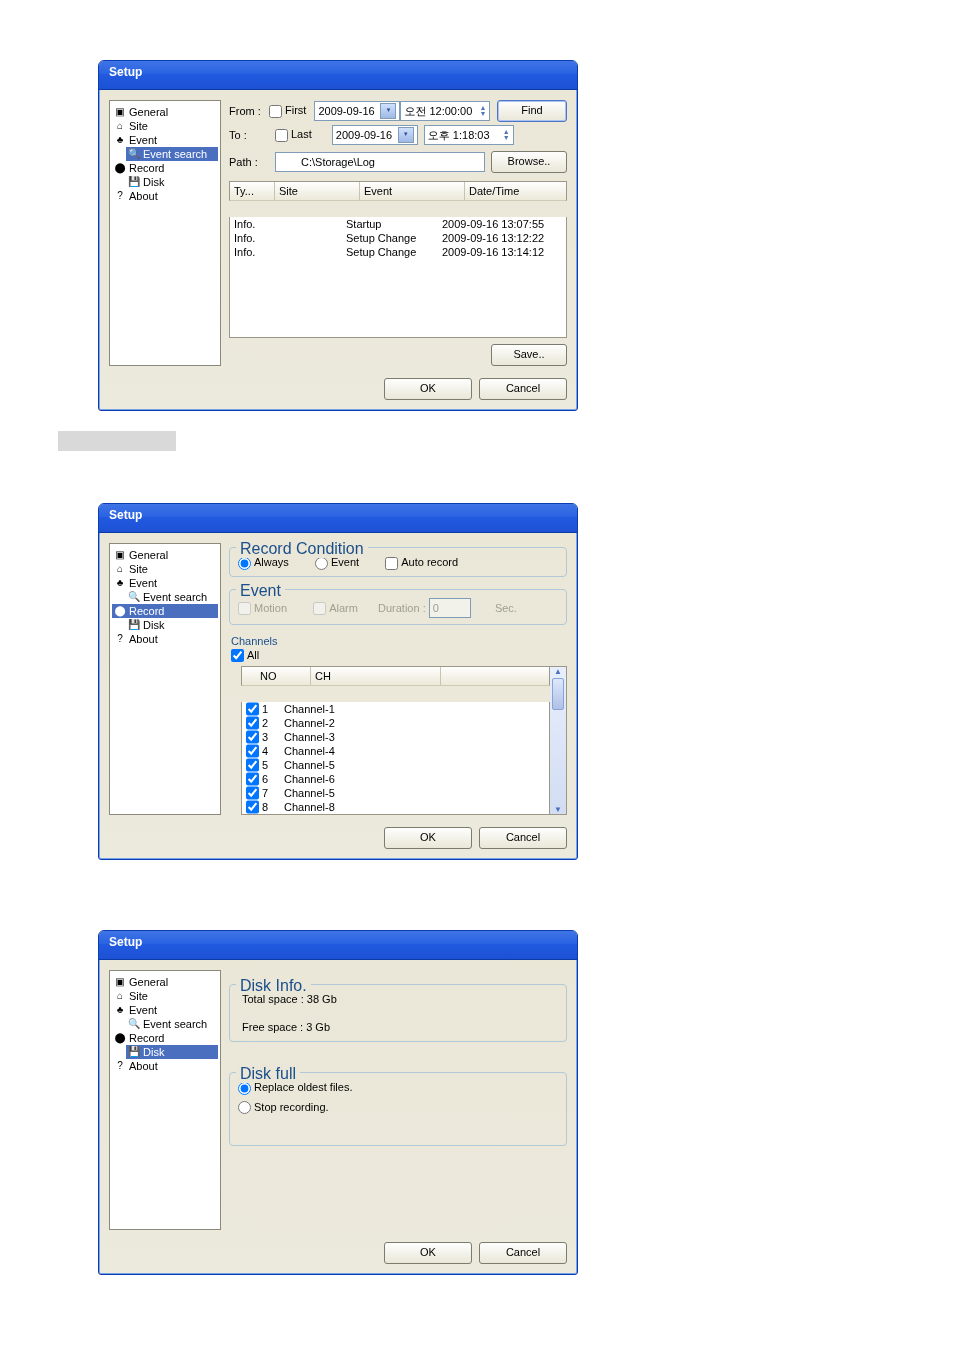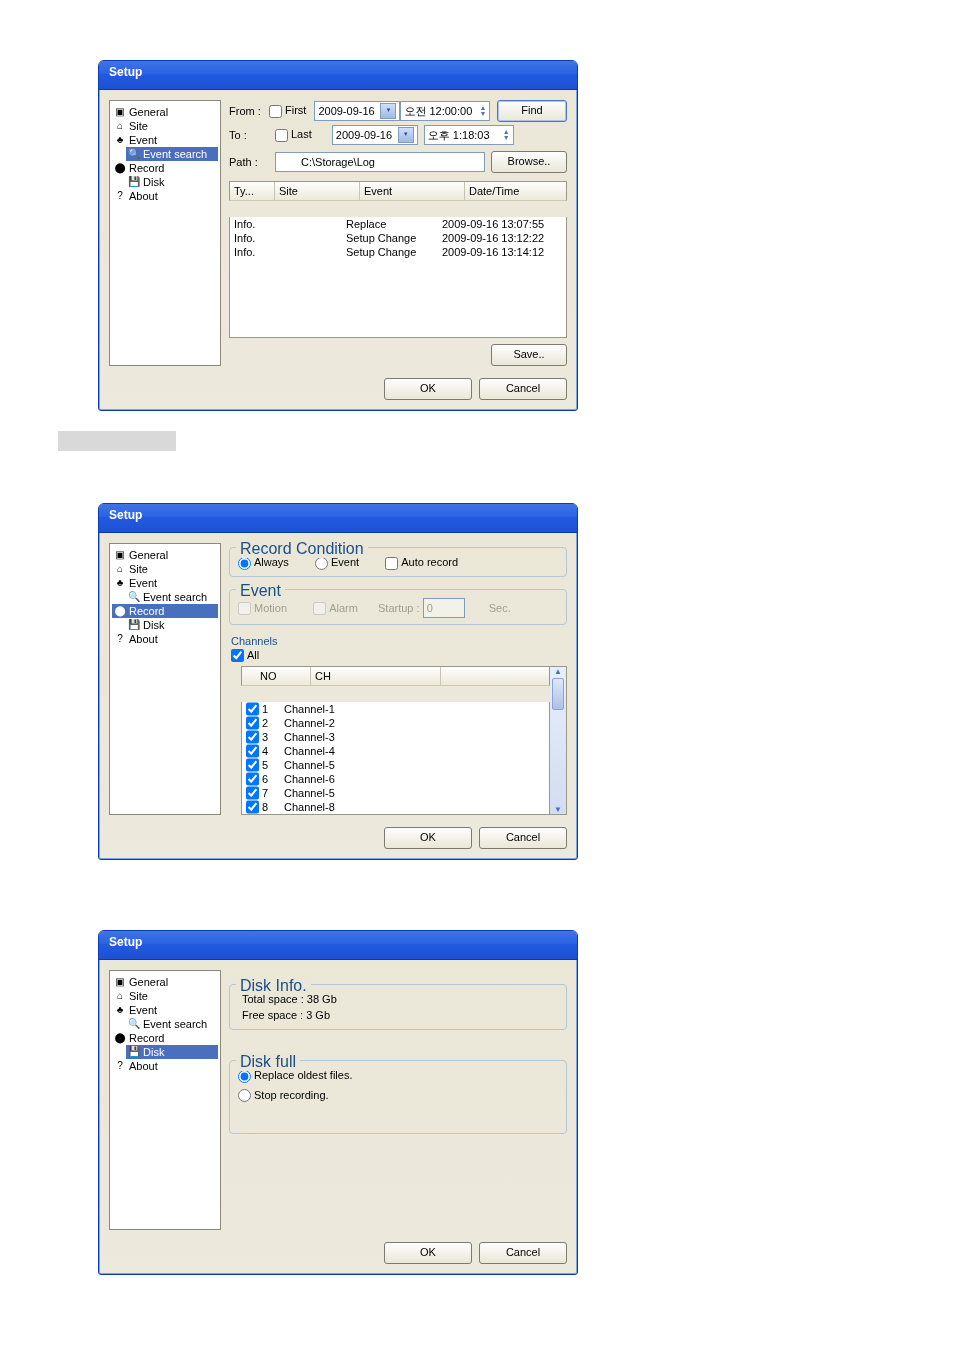"Replace" div { text: Replace -> Startup }
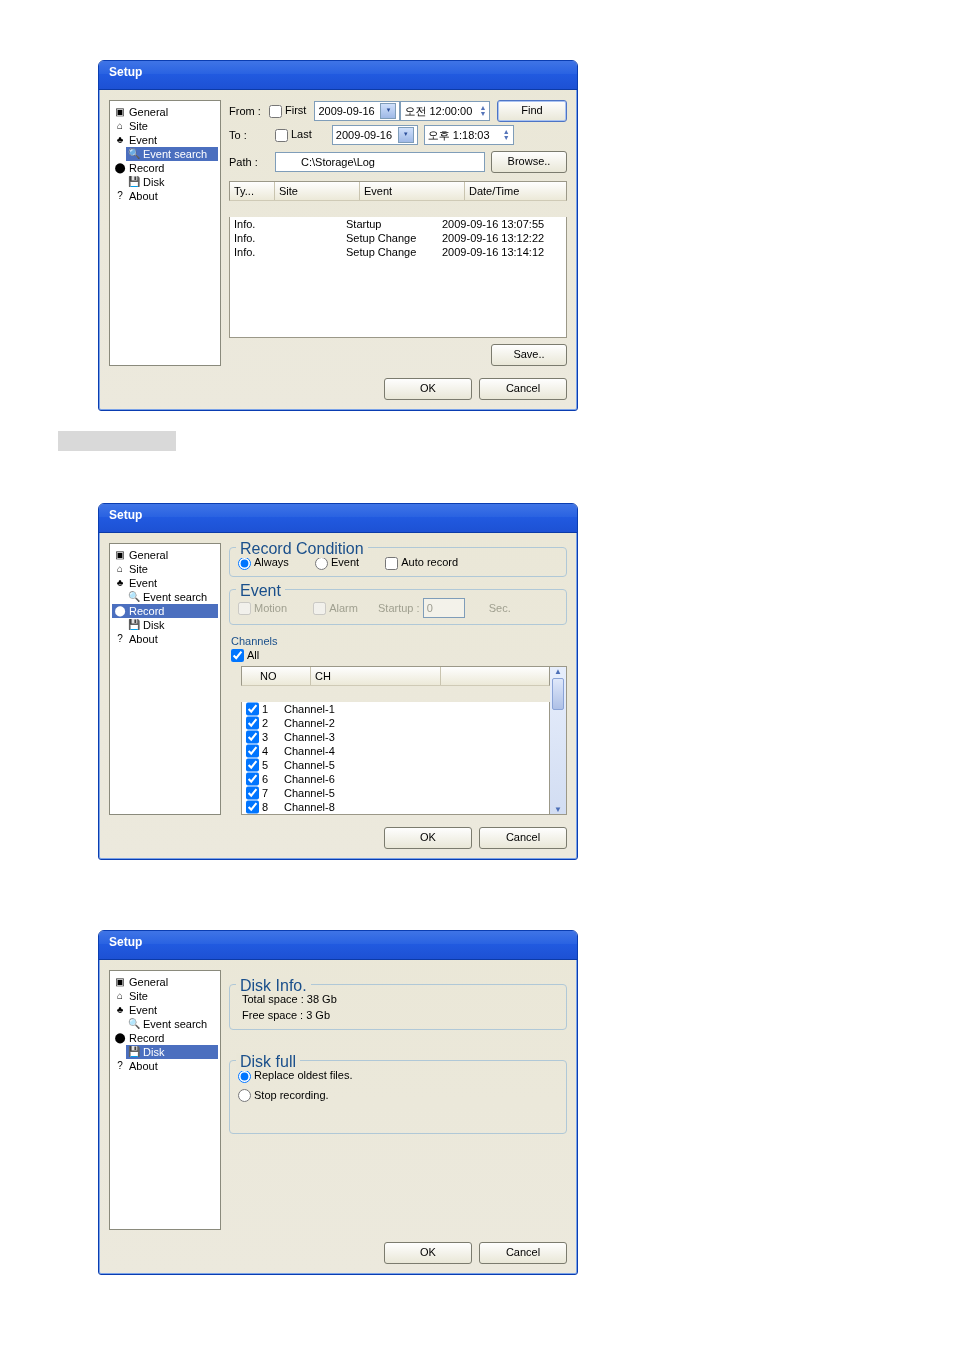"Startup :" span.lbl { text: Startup -> Duration }
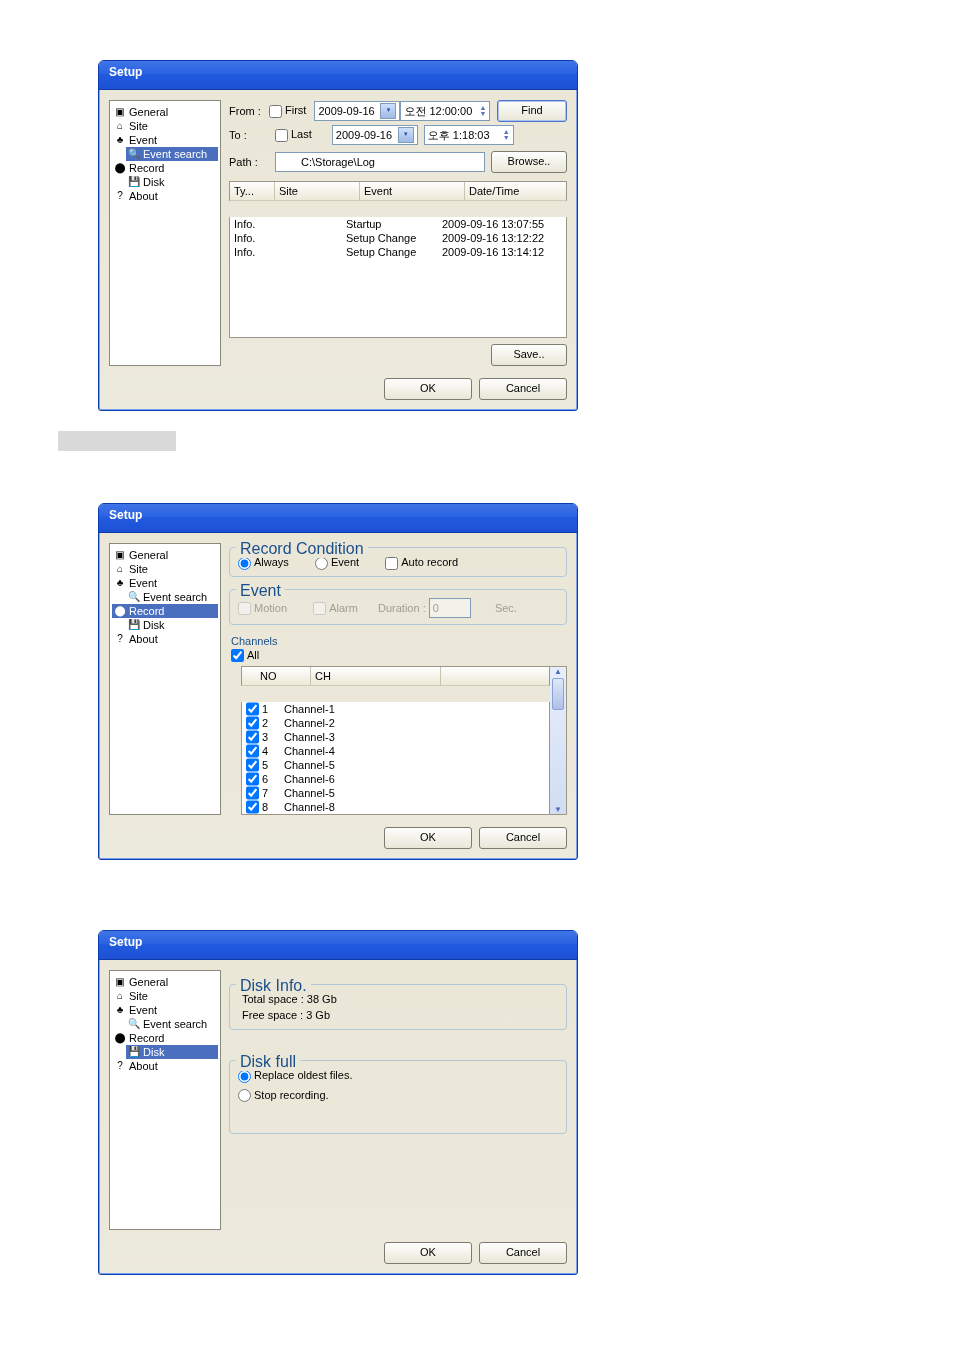"Total space : 38 Gb" div { margin: 0 0 4px 4px -> 0 0 16px 4px }
